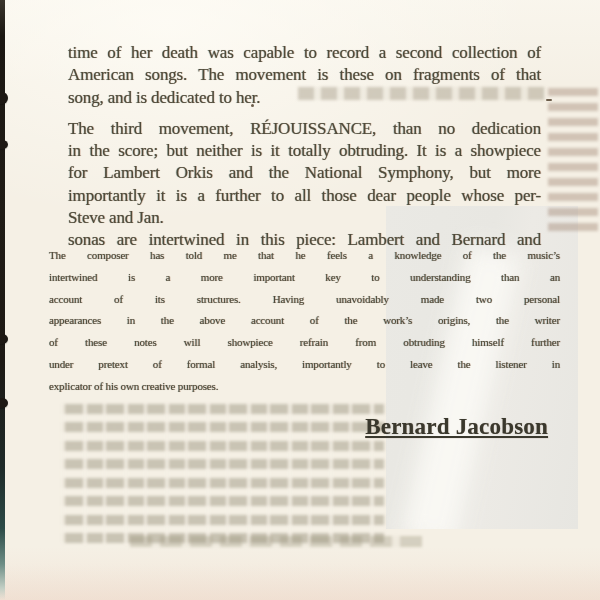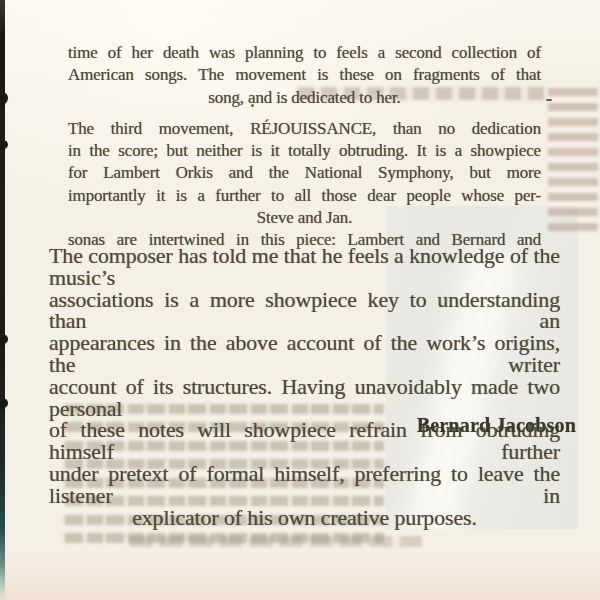"time of her death was" span.ln { text: planning to feels -> capable to record }
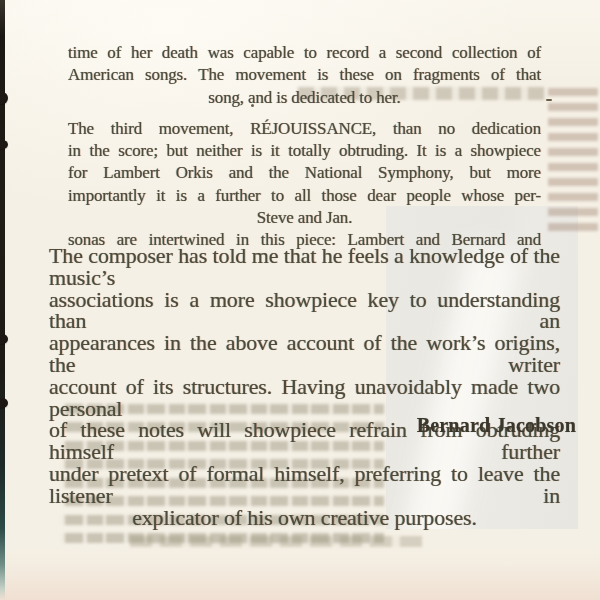"song, and is dedicated to" .last { text-align: center -> left }
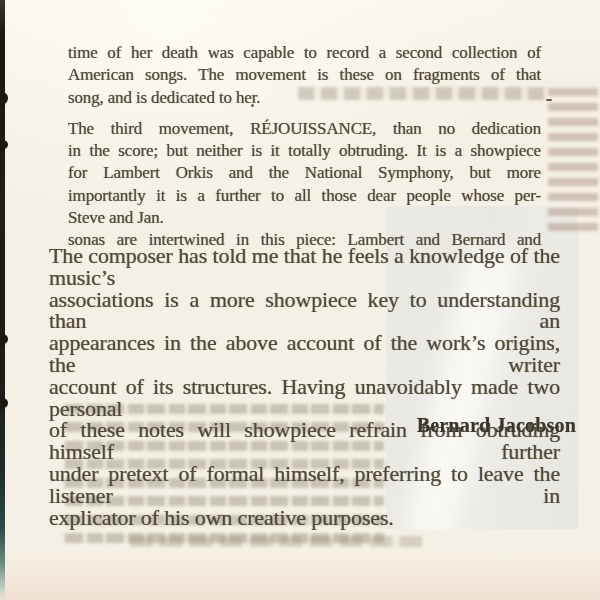"The composer has told me" .block2 { font-size: 22px -> 11px }
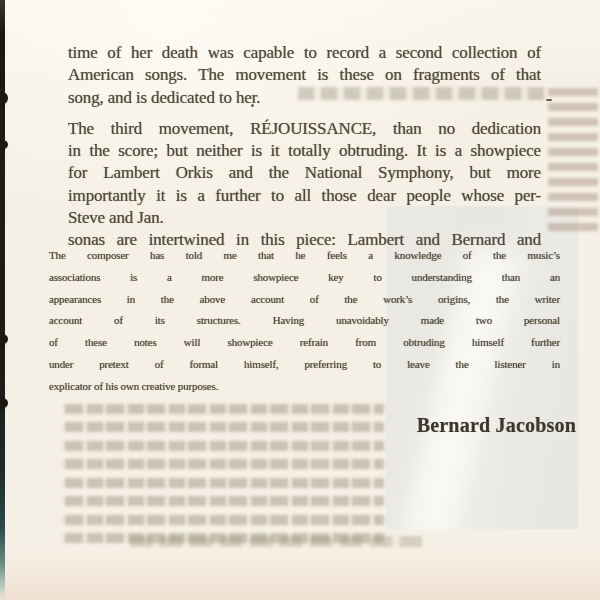"associations is a more showpiece" span.ln { text: associations is a more showpiece -> intertwined is a more important }
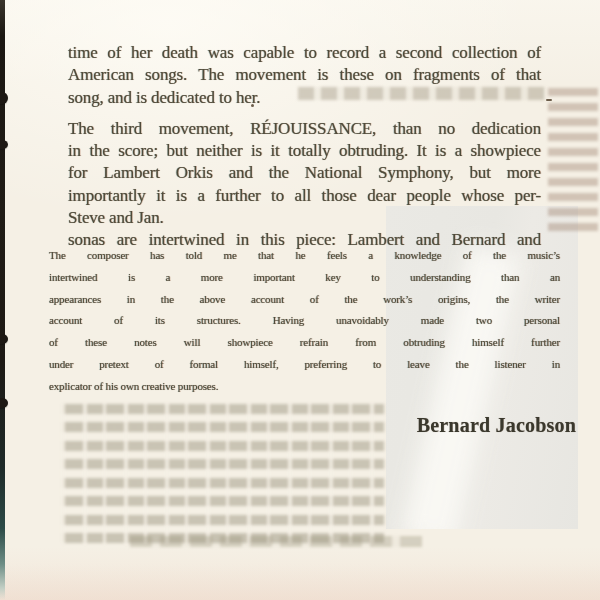"appearances in the above account" span.ln { order: before "account of its structures. Having" -> after "account of its structures. Having" }
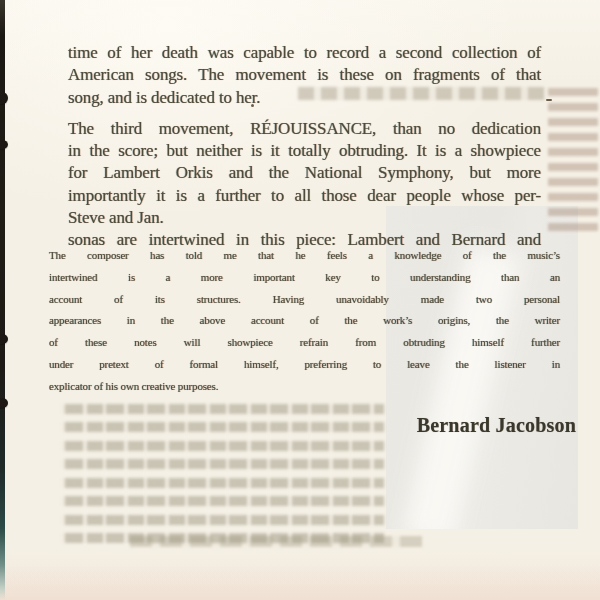"under pretext of formal himself," span.ln { text: himself, preferring -> analysis, importantly }
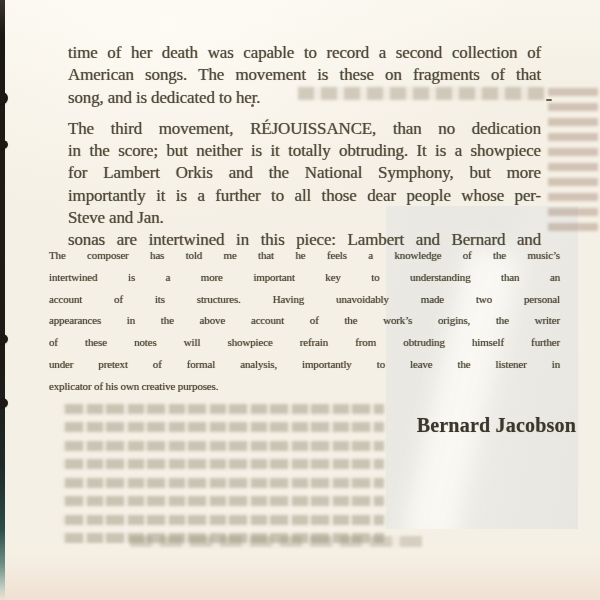"Bernard Jacobson" .signature { font-size: 20px -> 23px; right: 24px -> 52px; text-decoration: none -> underline }
